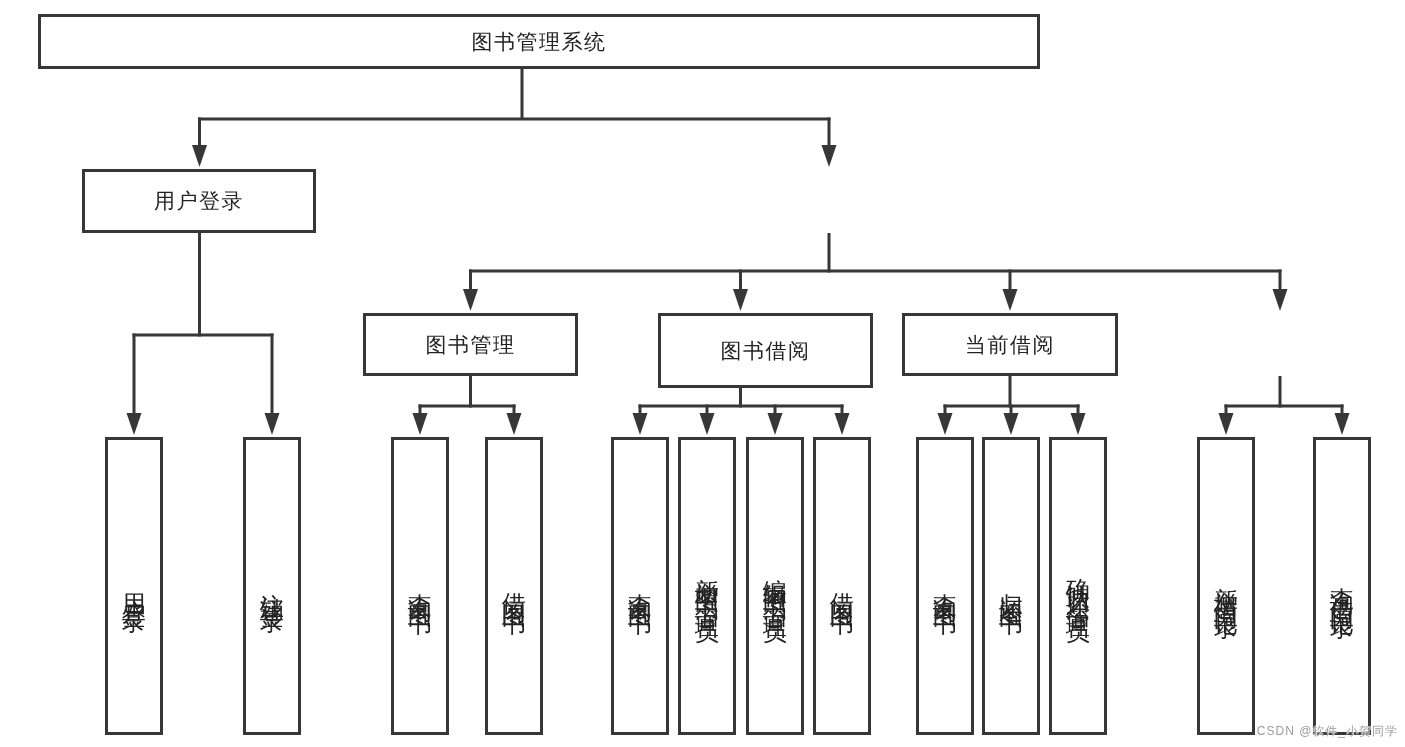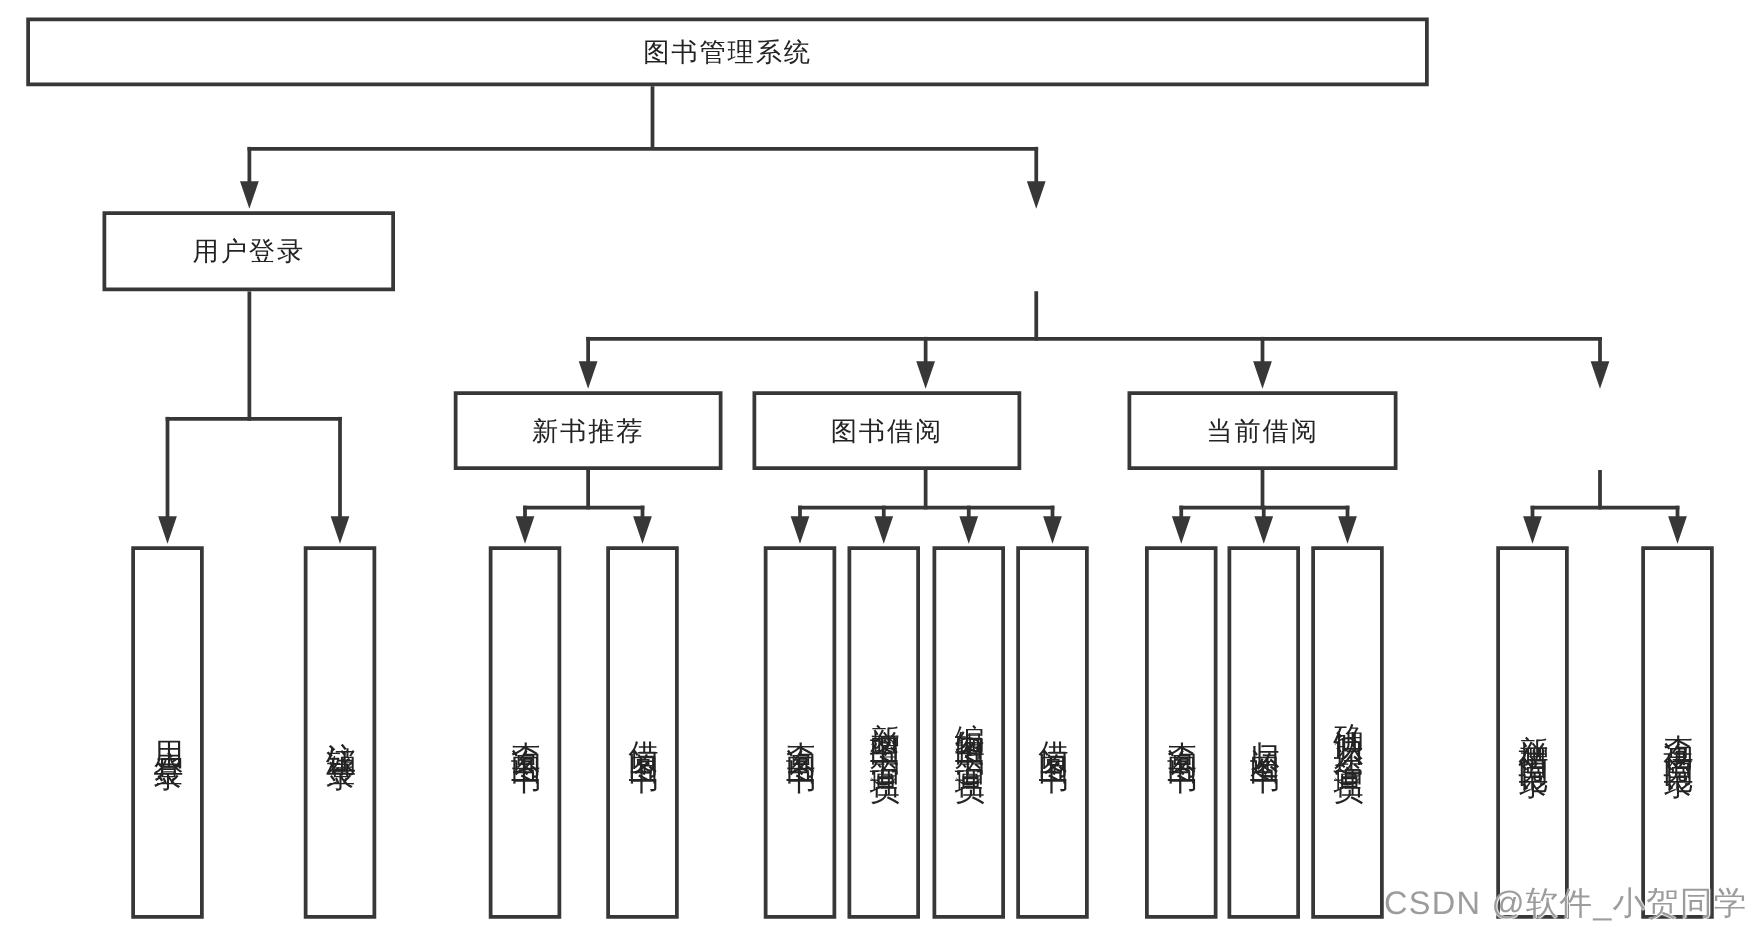"图书管理系统" div.node { left: 21px -> 38px; width: 1122px -> 1002px }
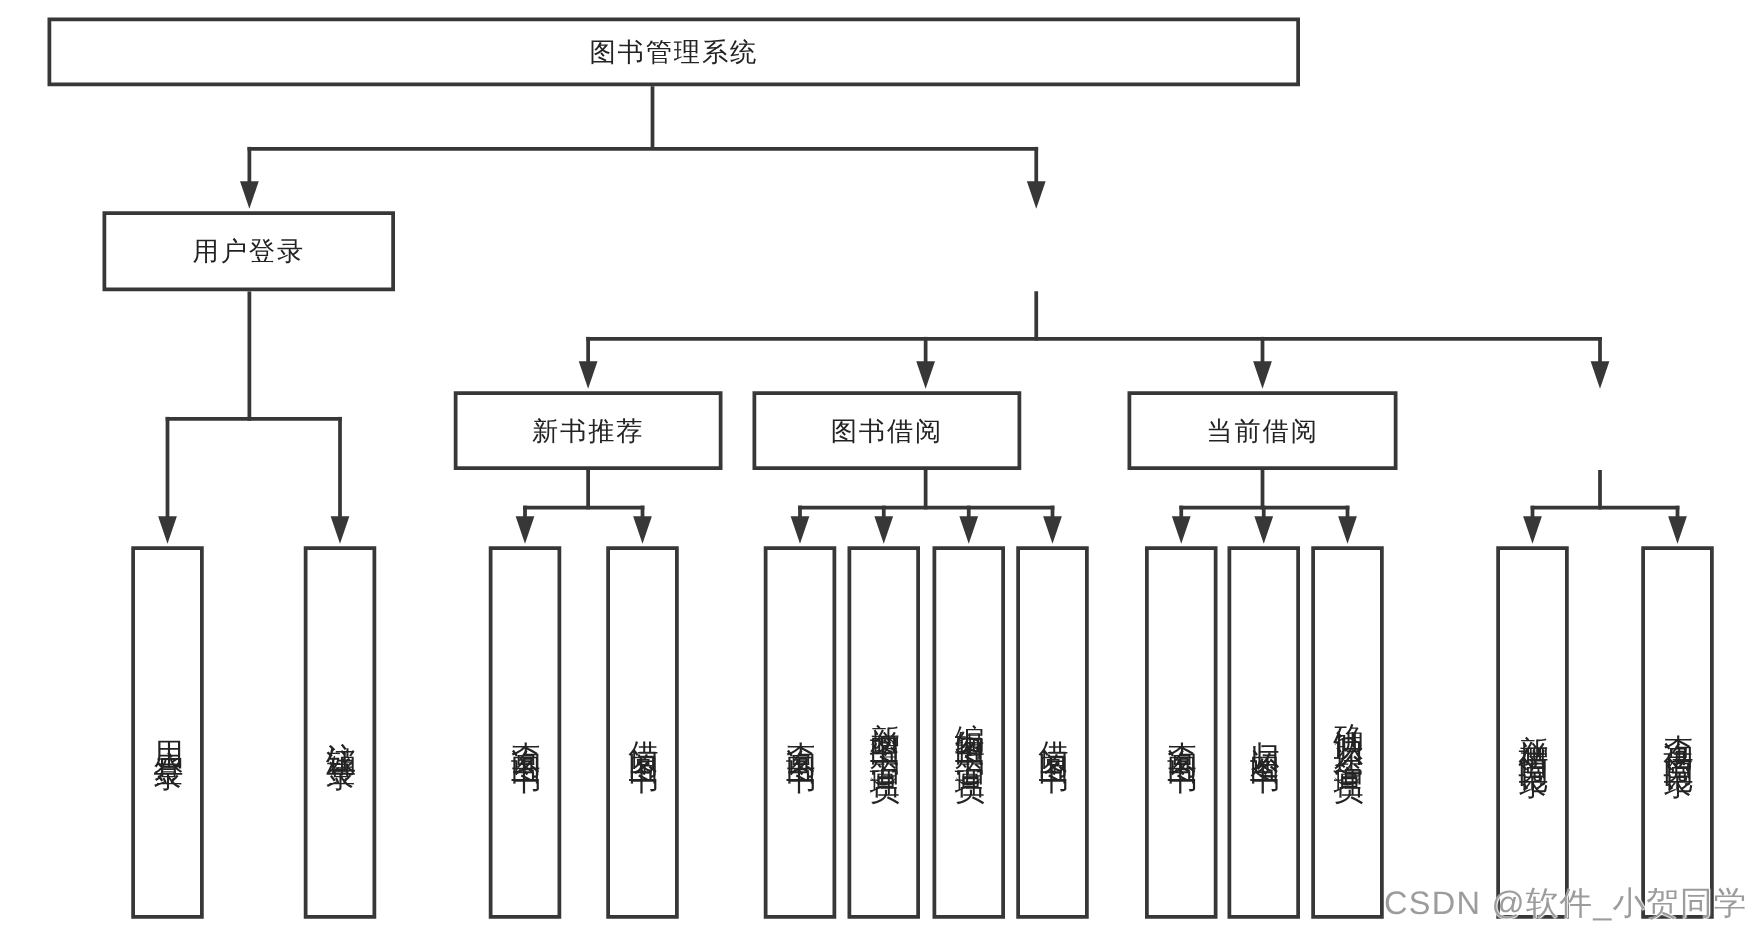"新书推荐" div.node { text: 新书推荐 -> 图书管理 }
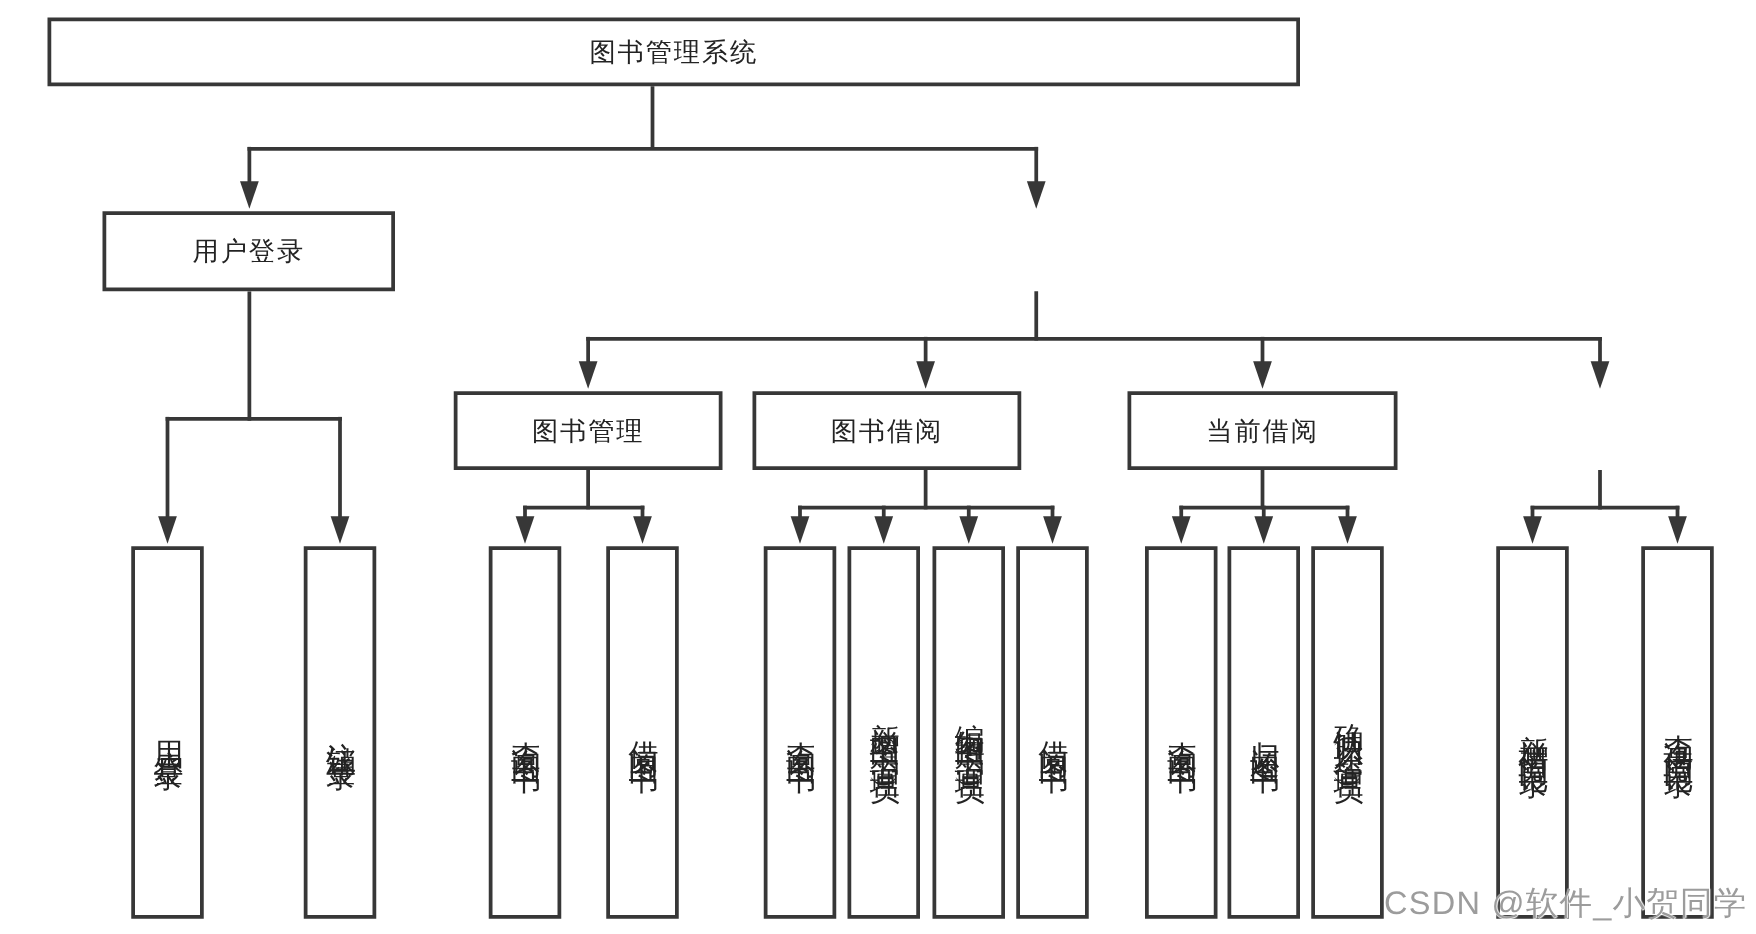"图书借阅" div.node { height: 63px -> 75px; left: 602px -> 658px }
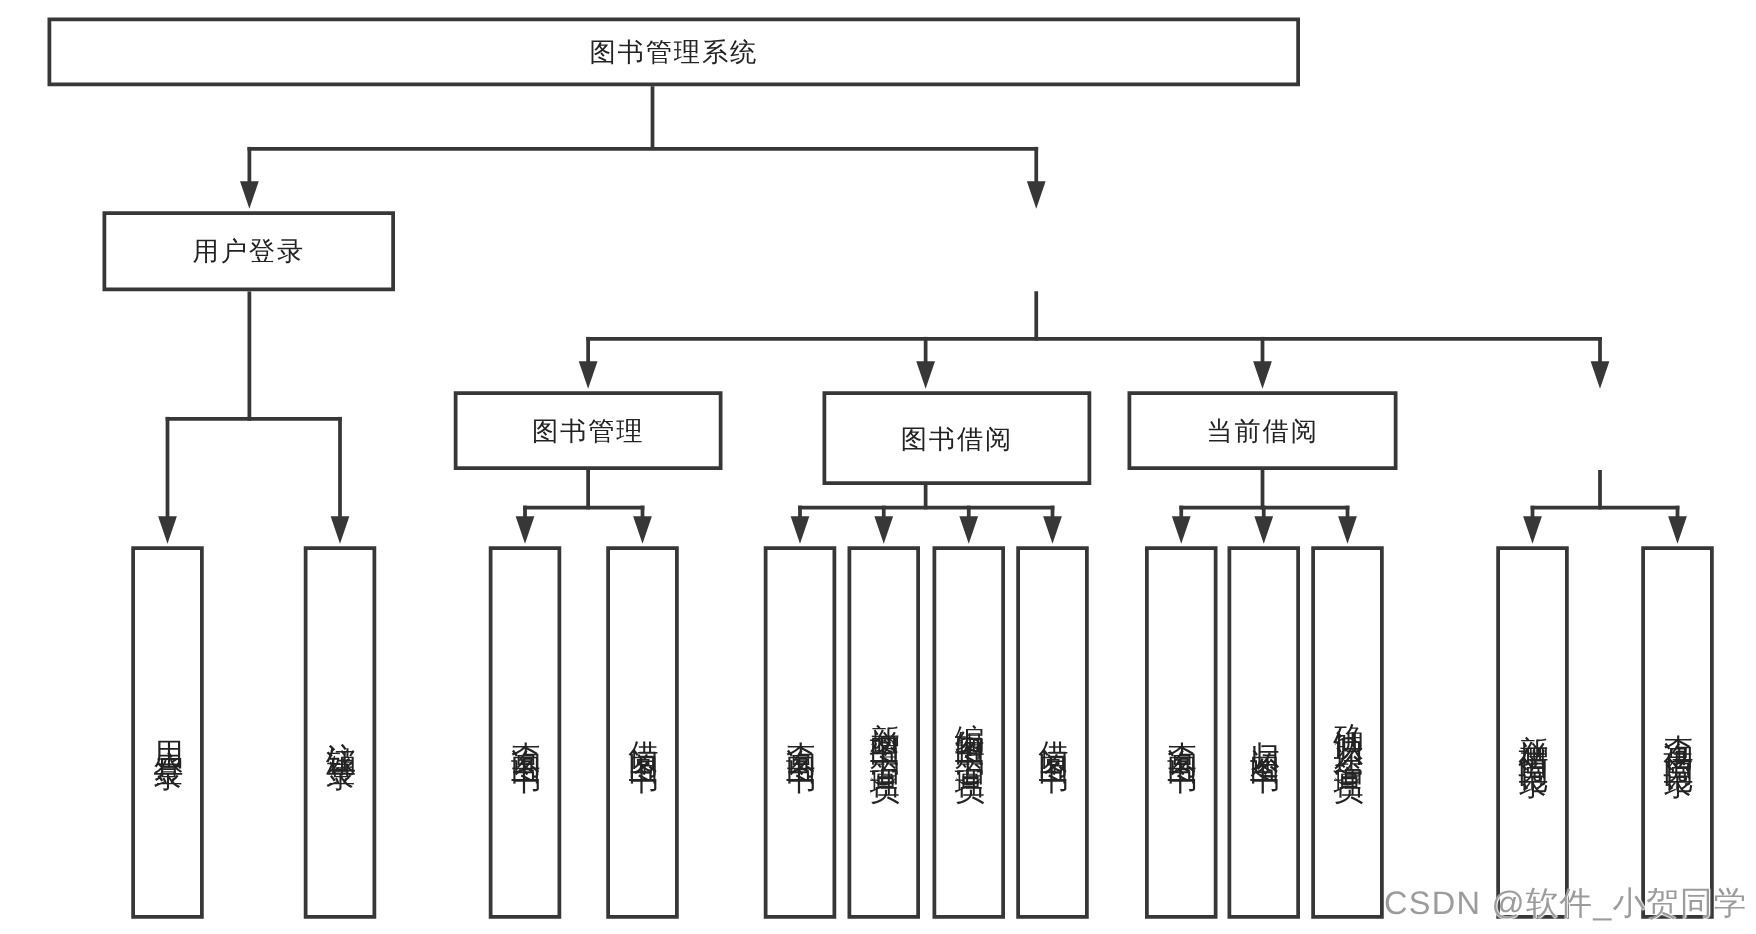"CSDN @软件_小贺同学" #watermark { font-size: 26px -> 12px }
